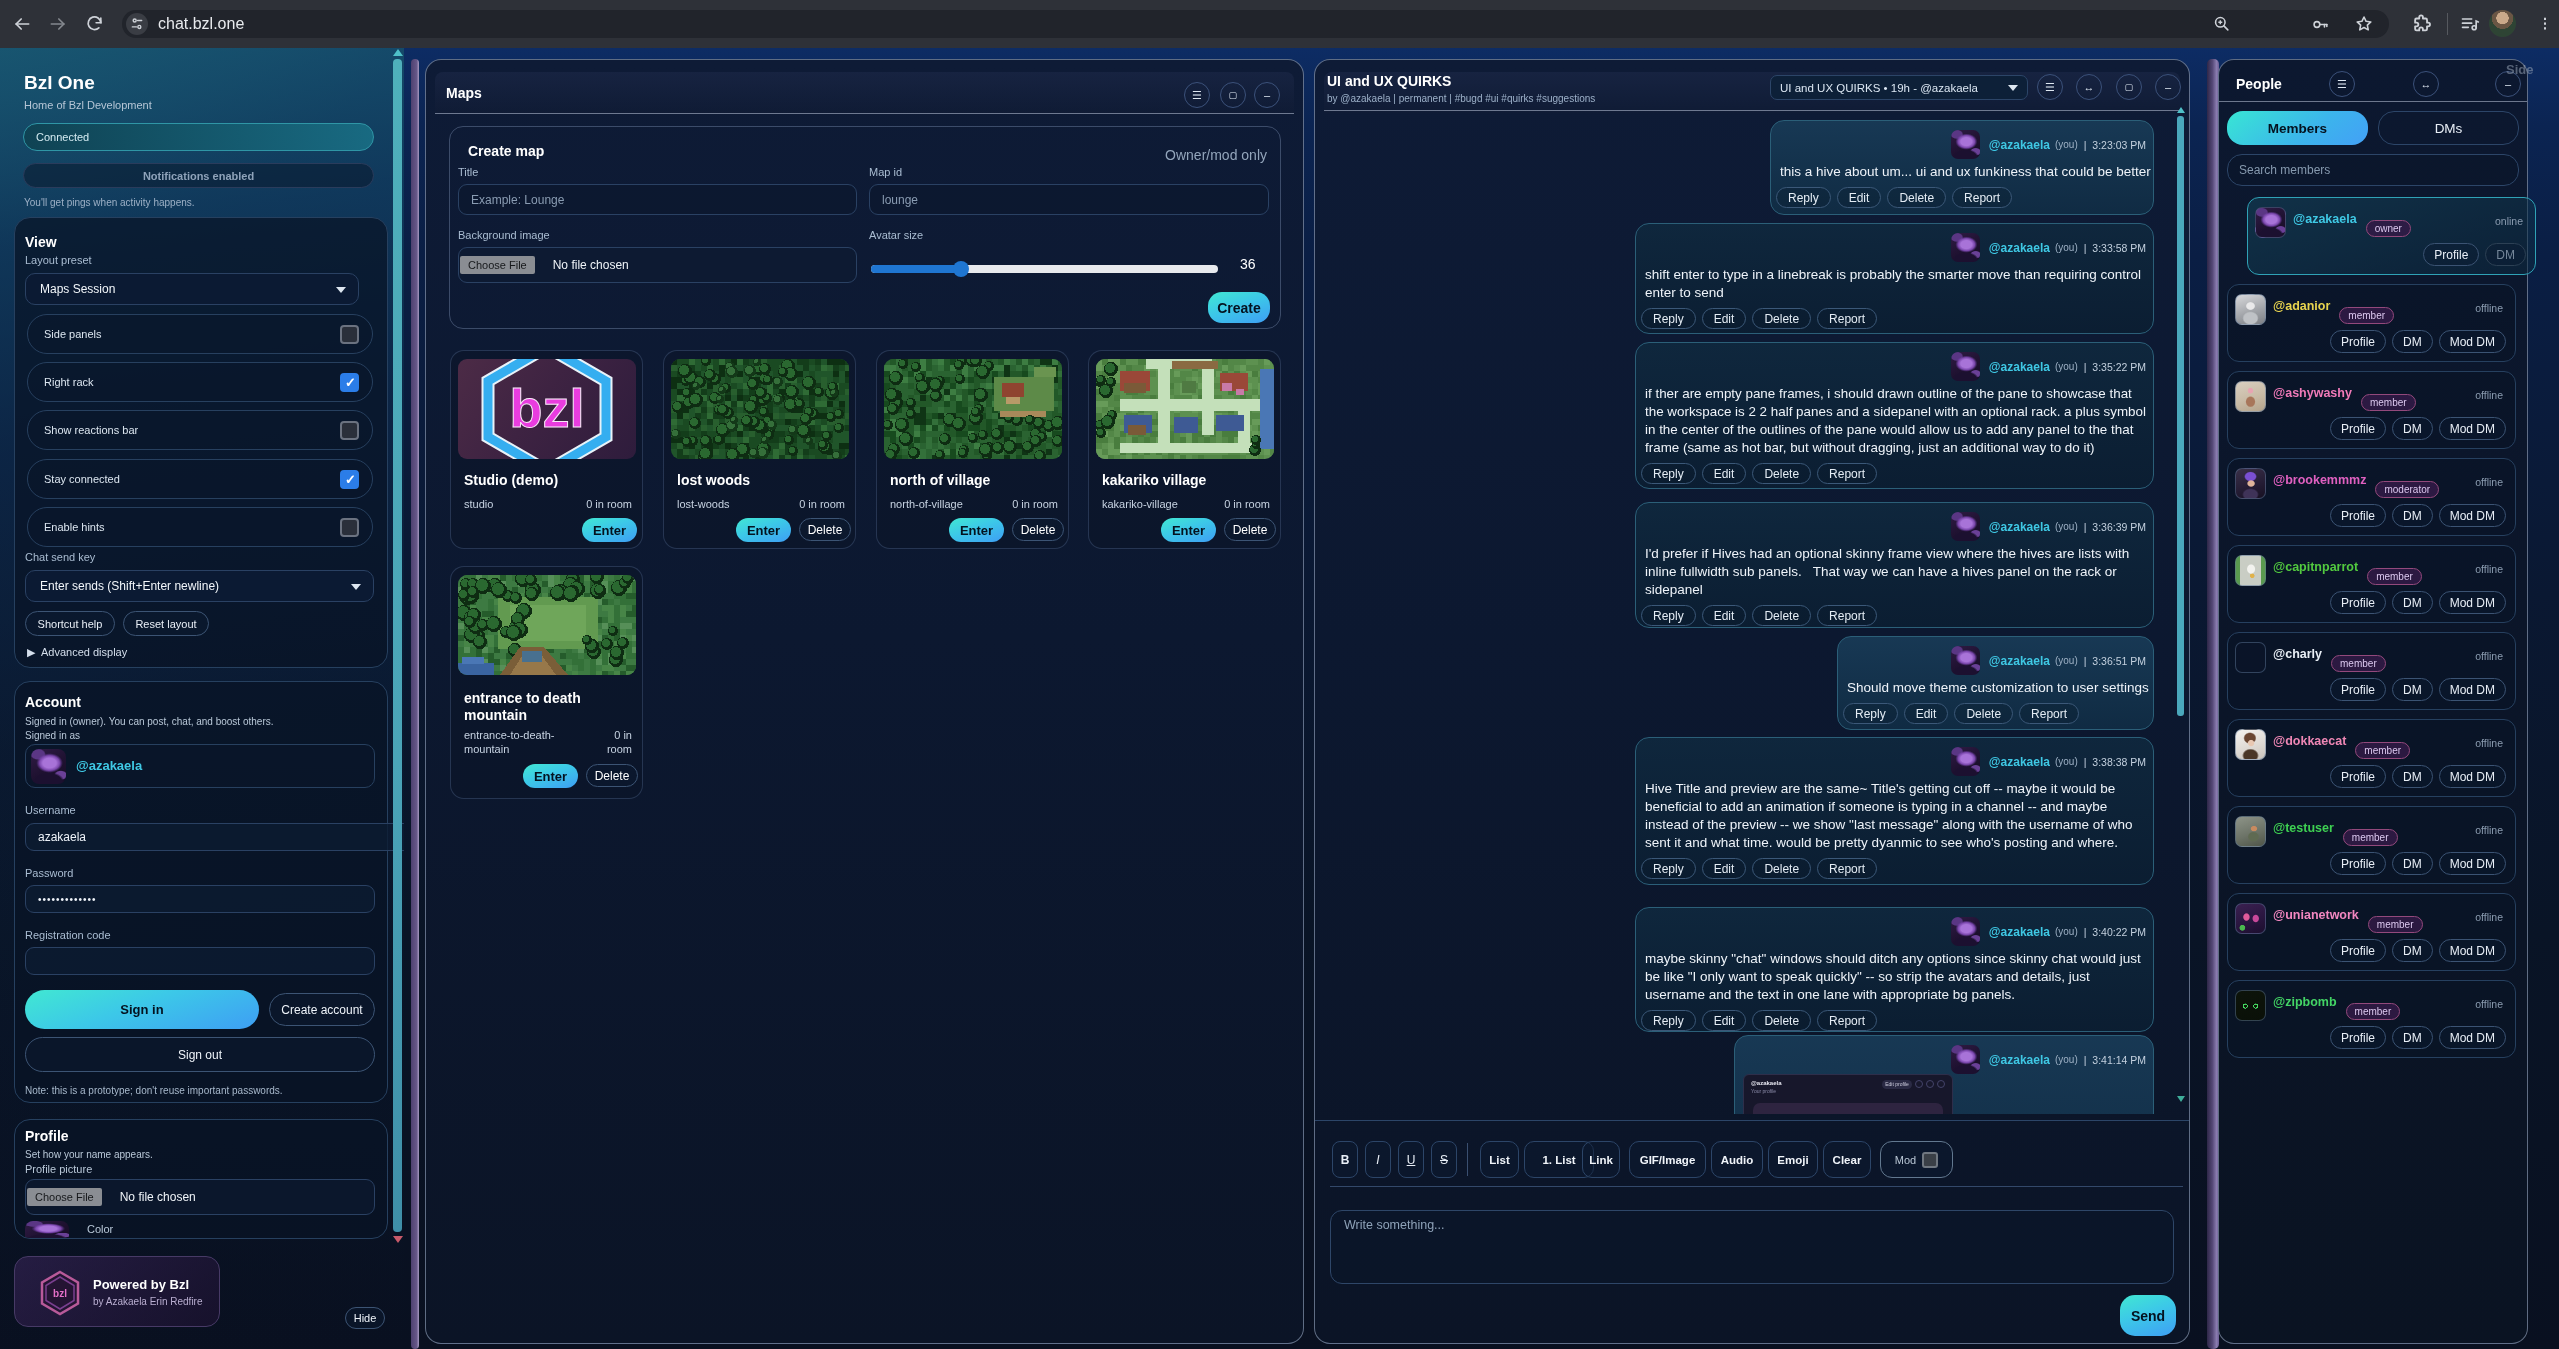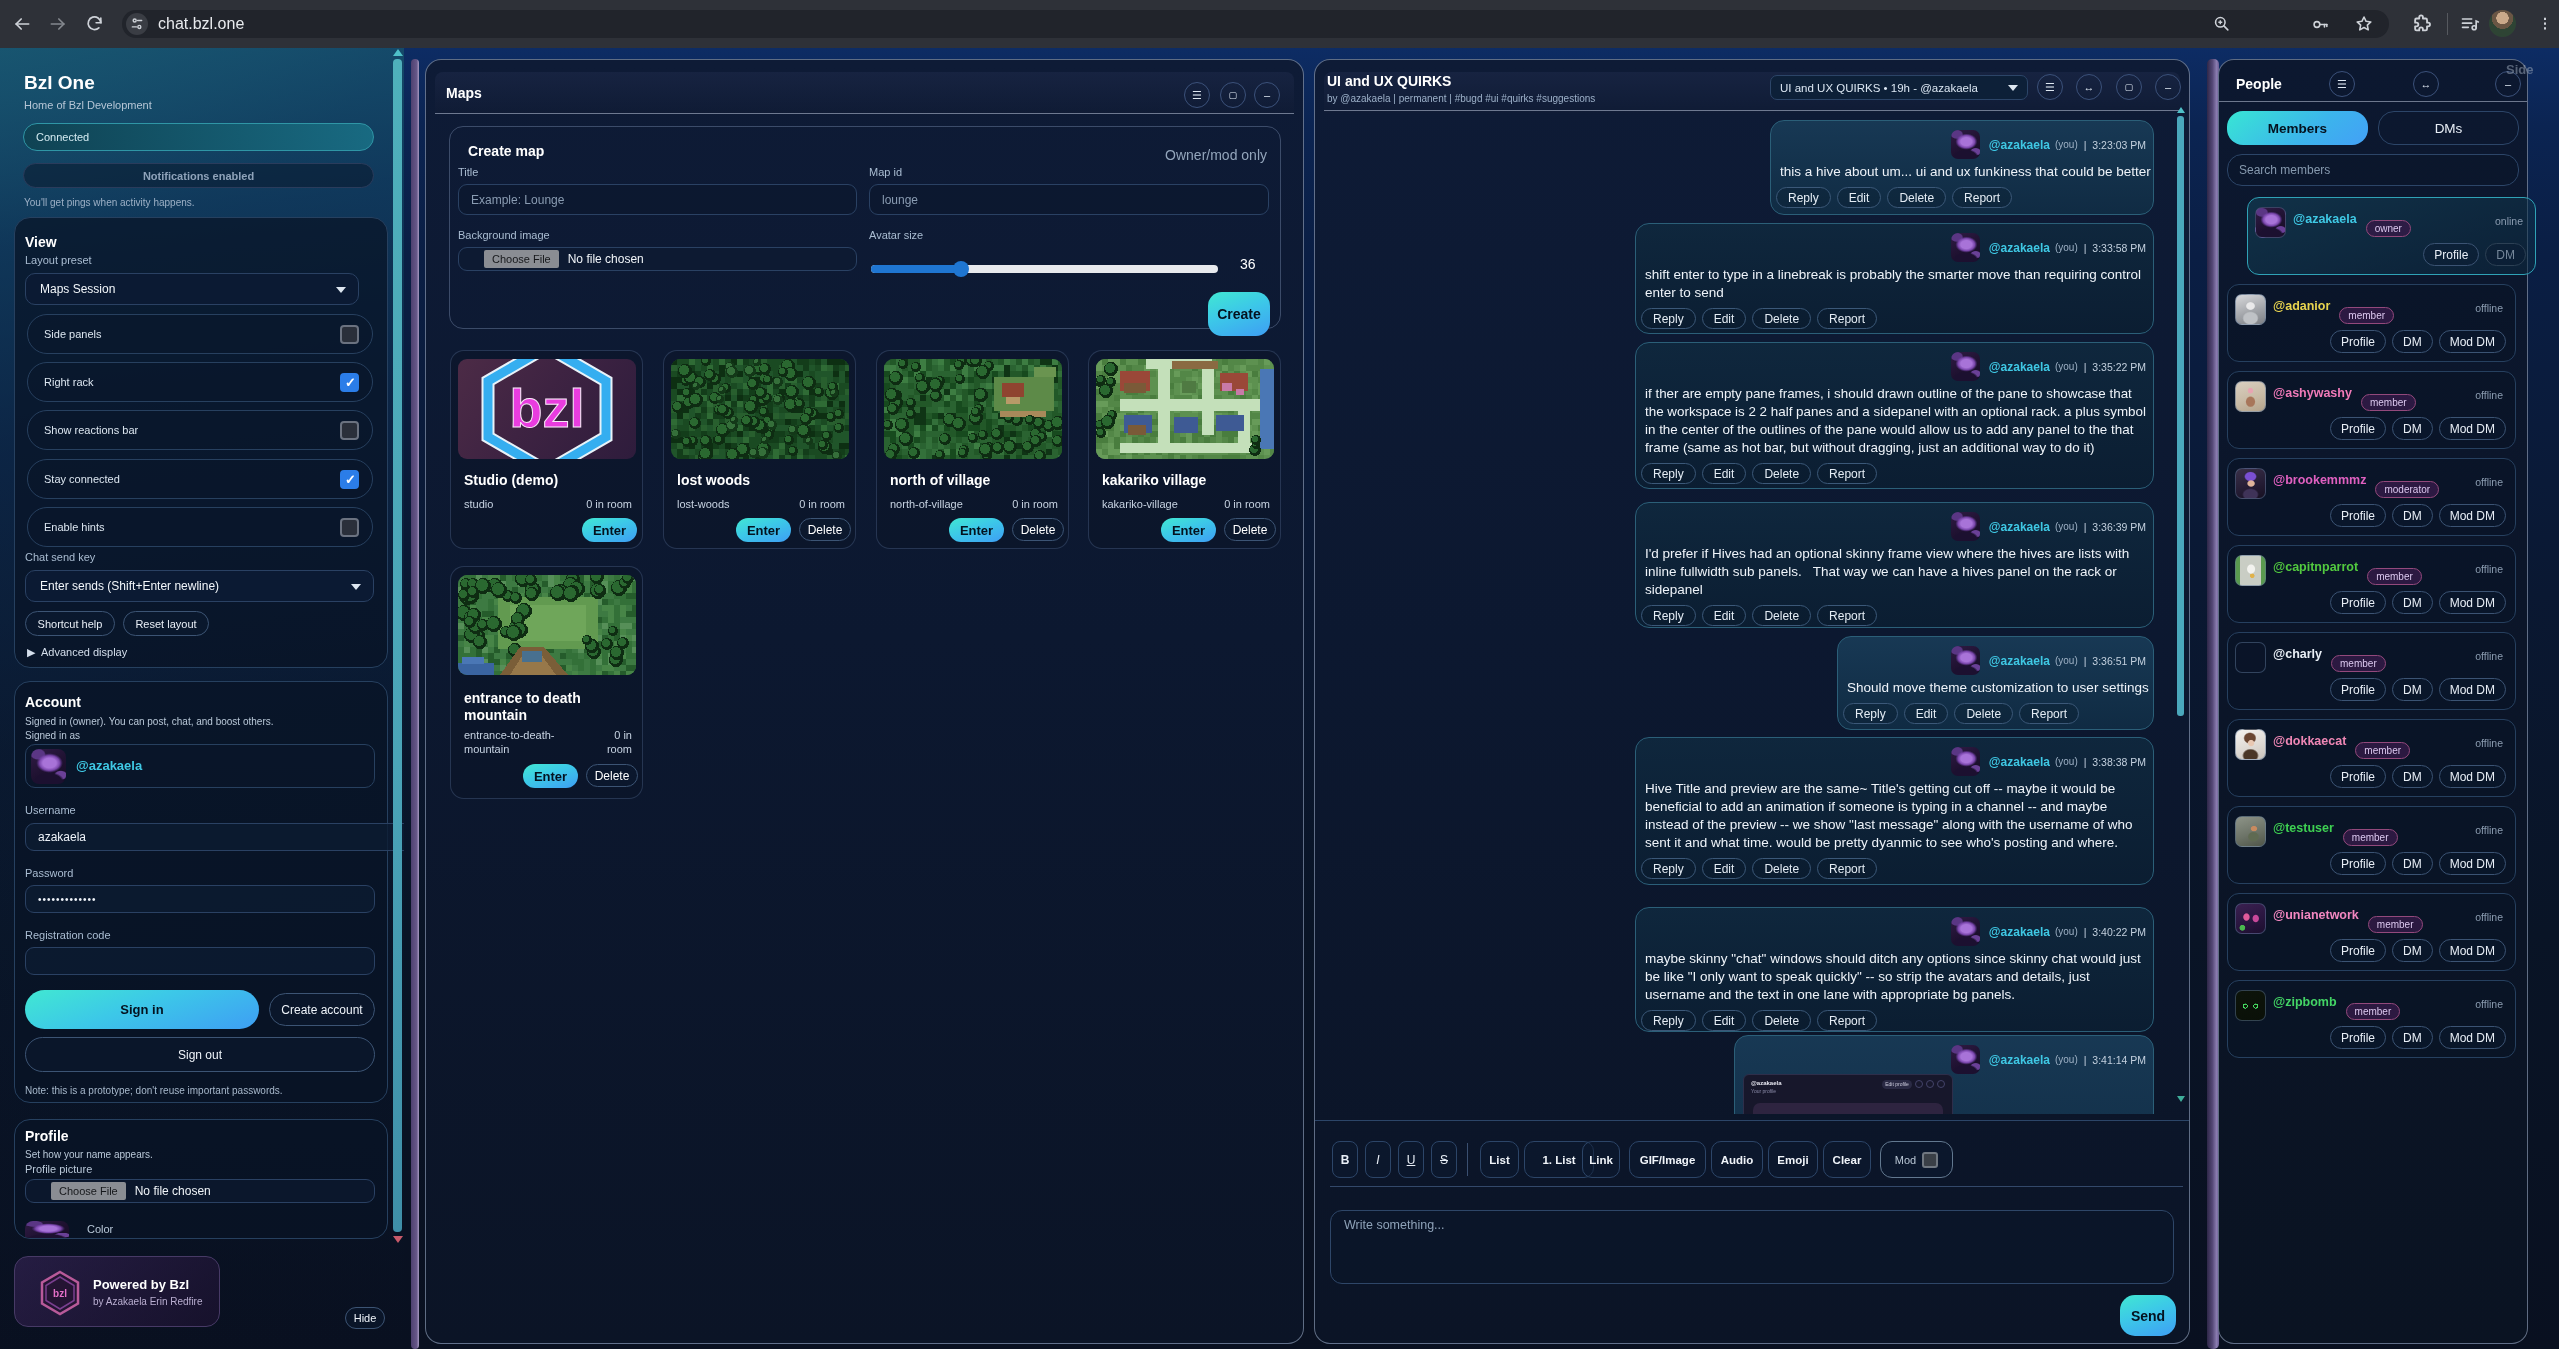"Choose File" .filebox { gap: none -> 9px; height: 24px -> 36px; padding: 0 25px -> 0 1px }
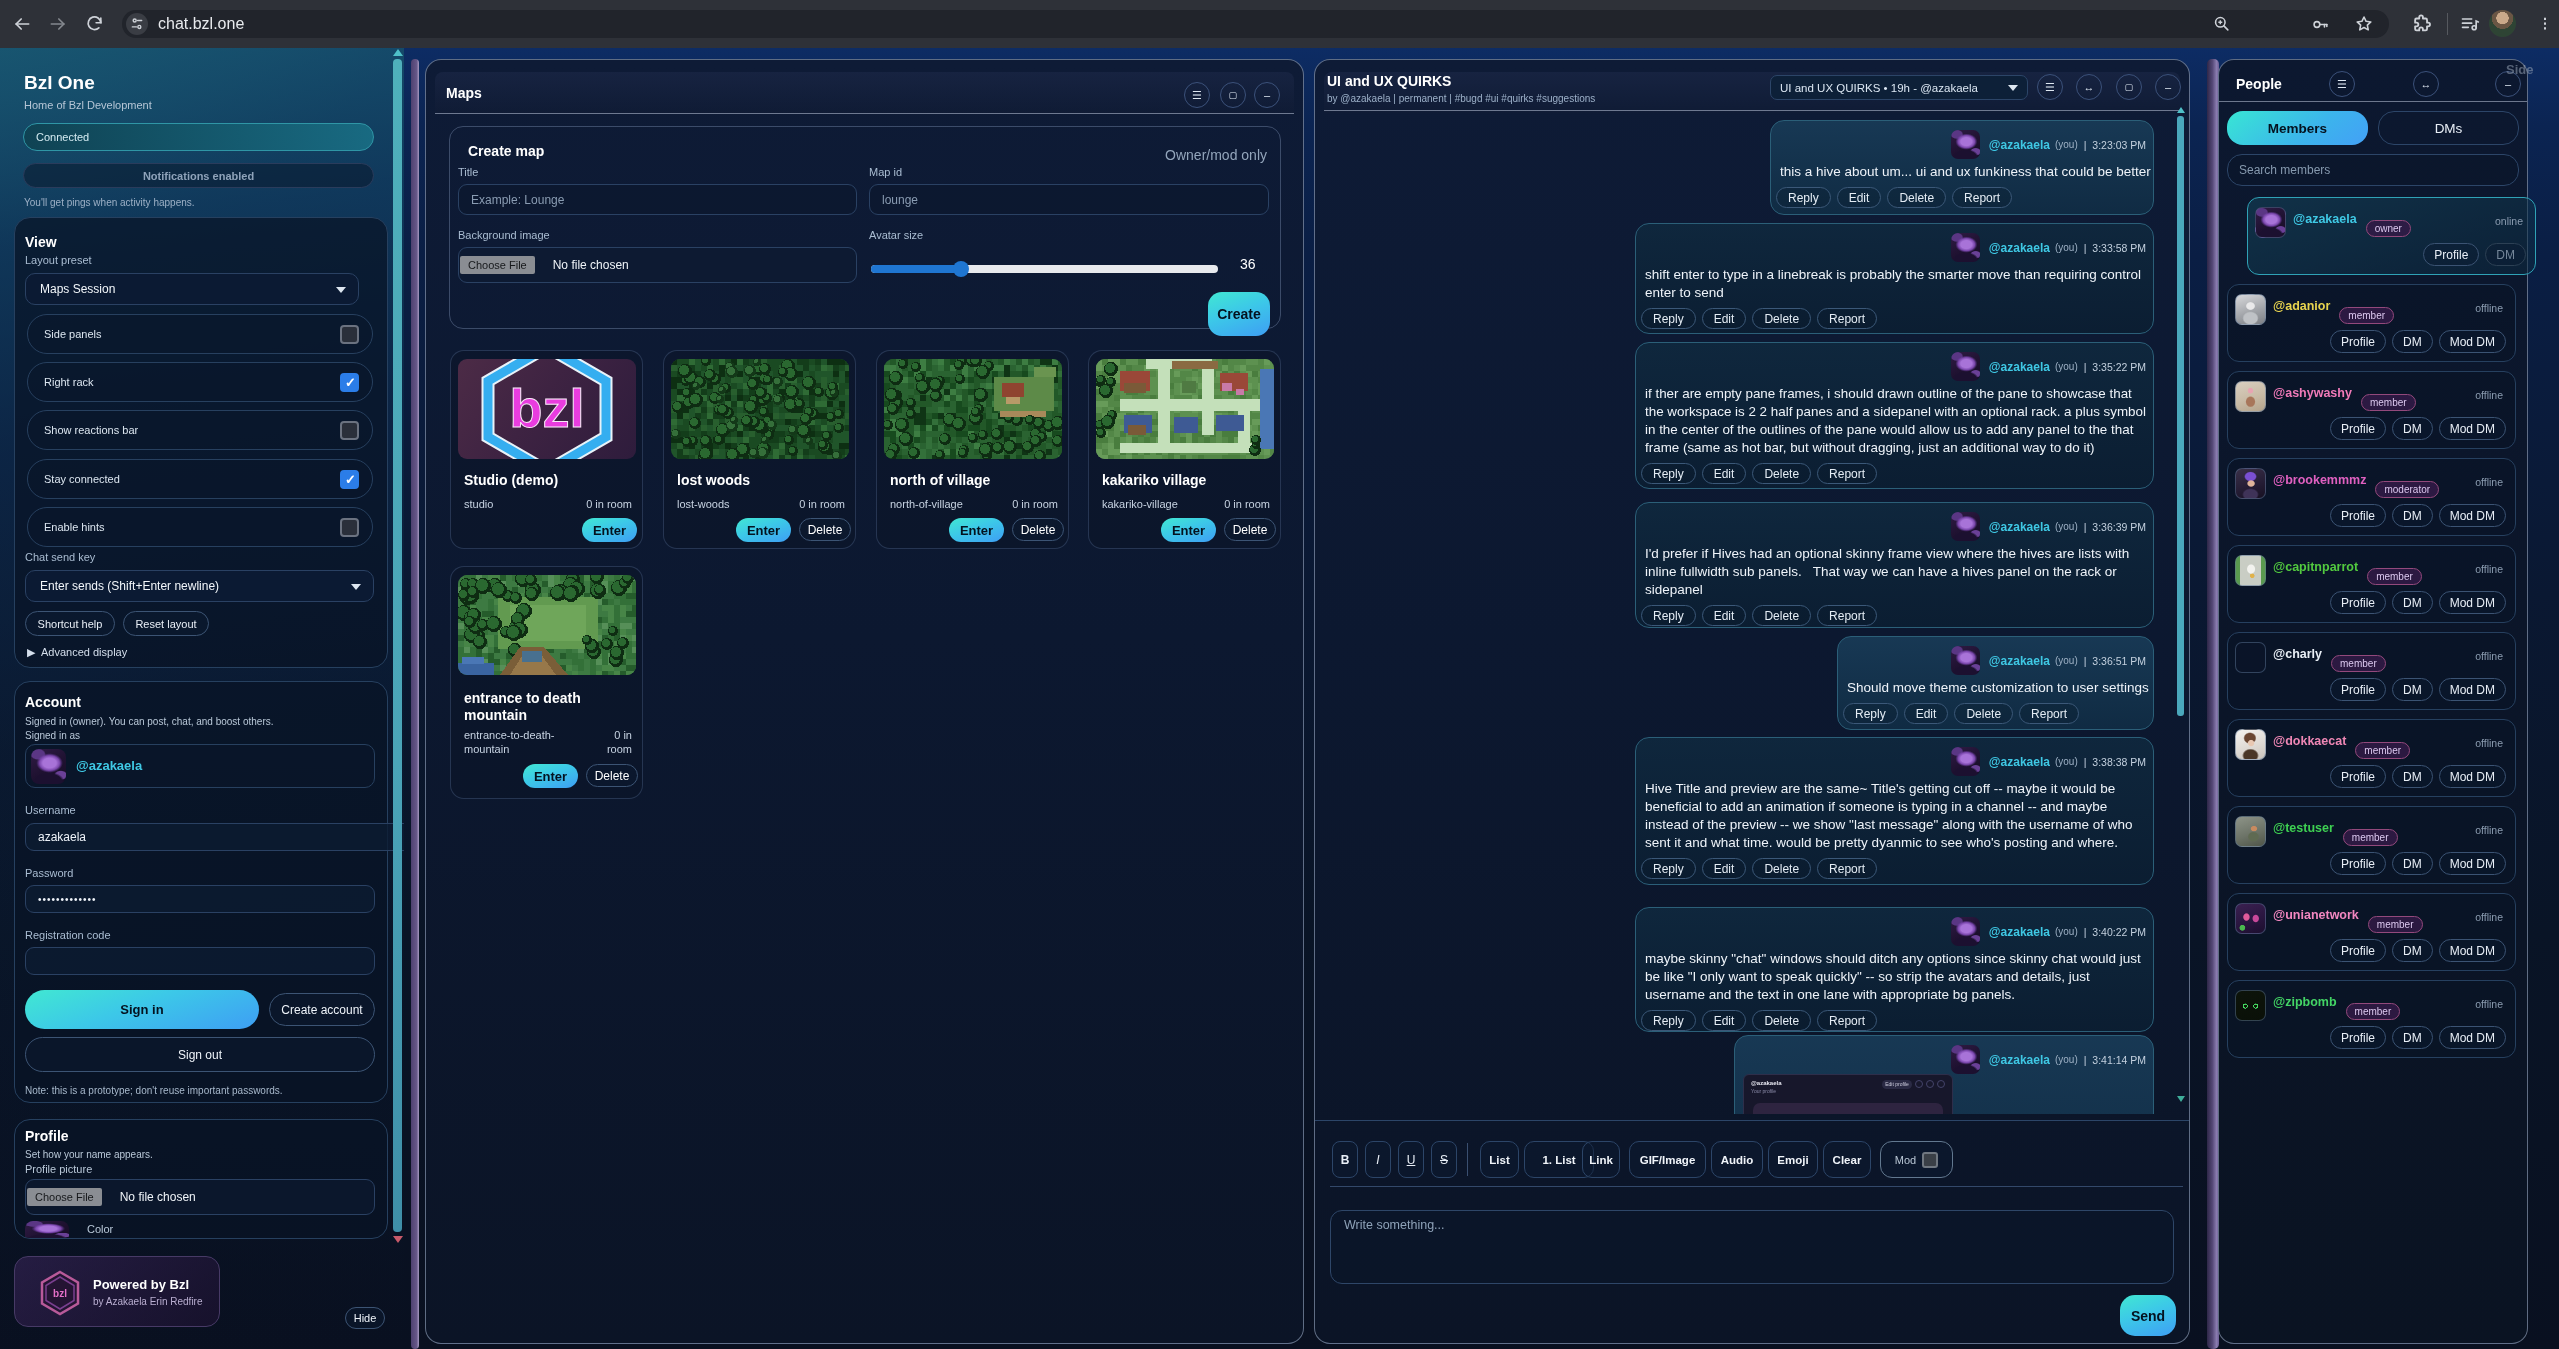"Create" div.btn-grad { height: 44px -> 31px }
